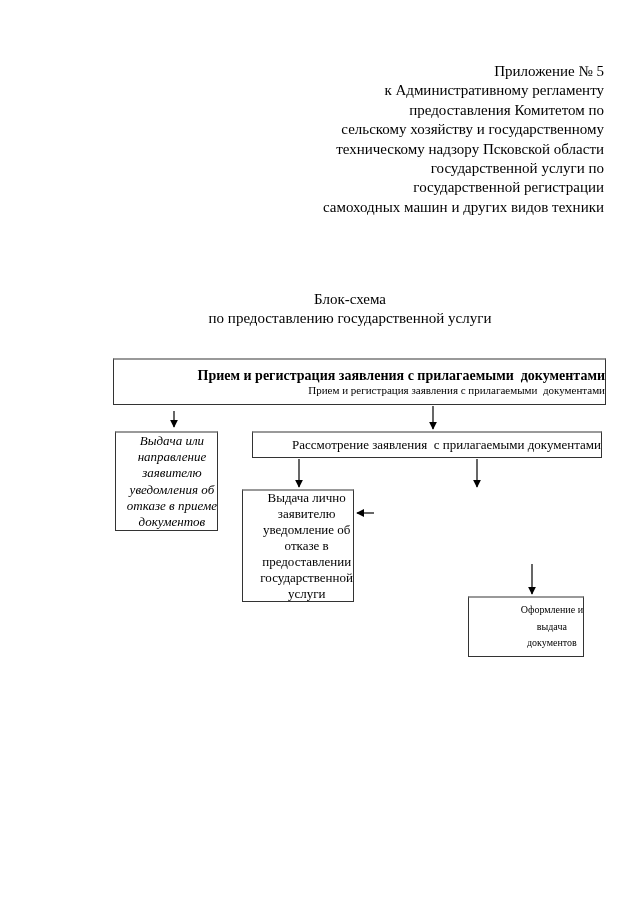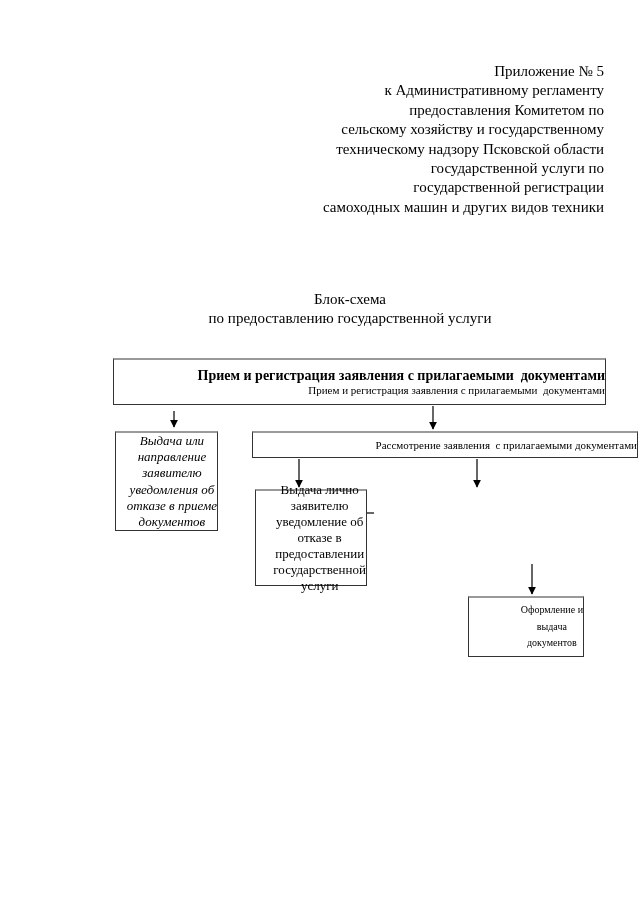"Рассмотрение заявления с прилагаемыми" .box-review { font-size: 11px -> 13px; width: 386px -> 350px }
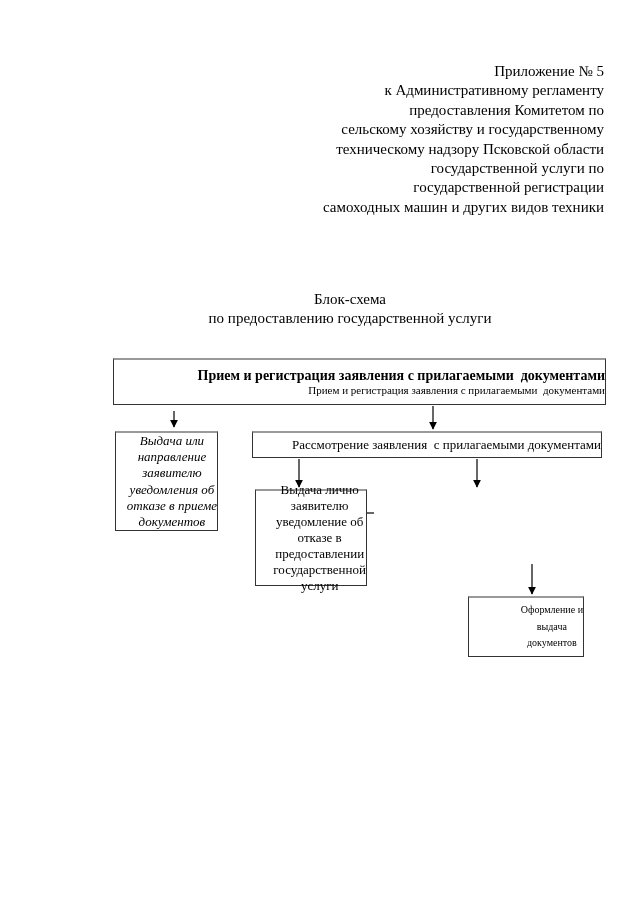"Выдача лично" .box-refusal-service { height: 97px -> 113px; margin-left: 13px -> none }
